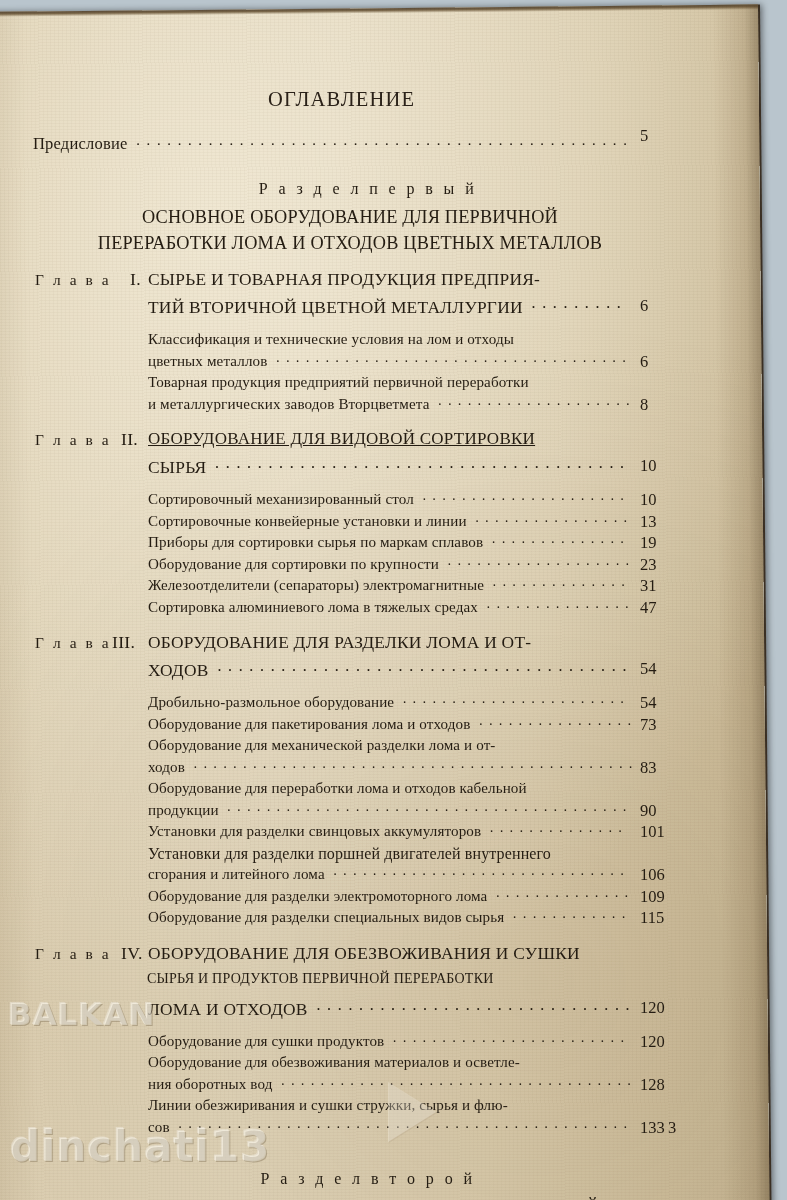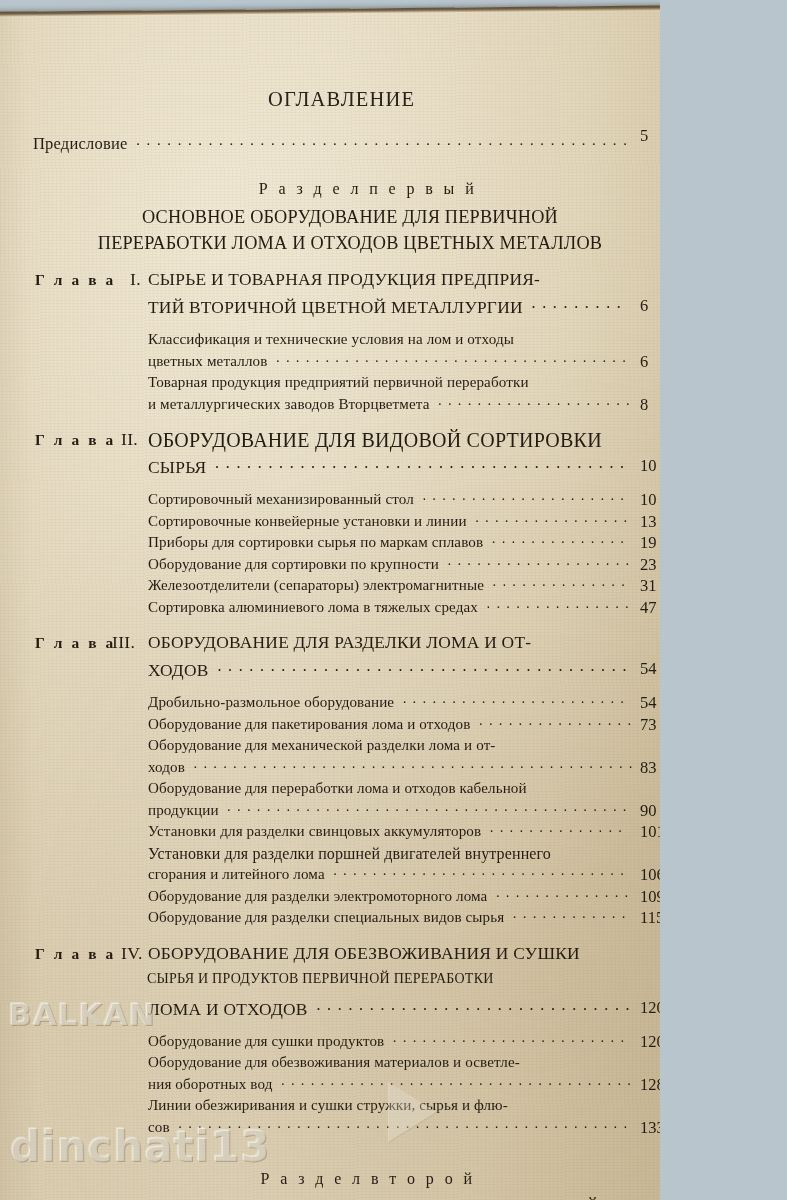"ОГЛАВЛЕНИЕ" #stage { width: 660px -> 787px }
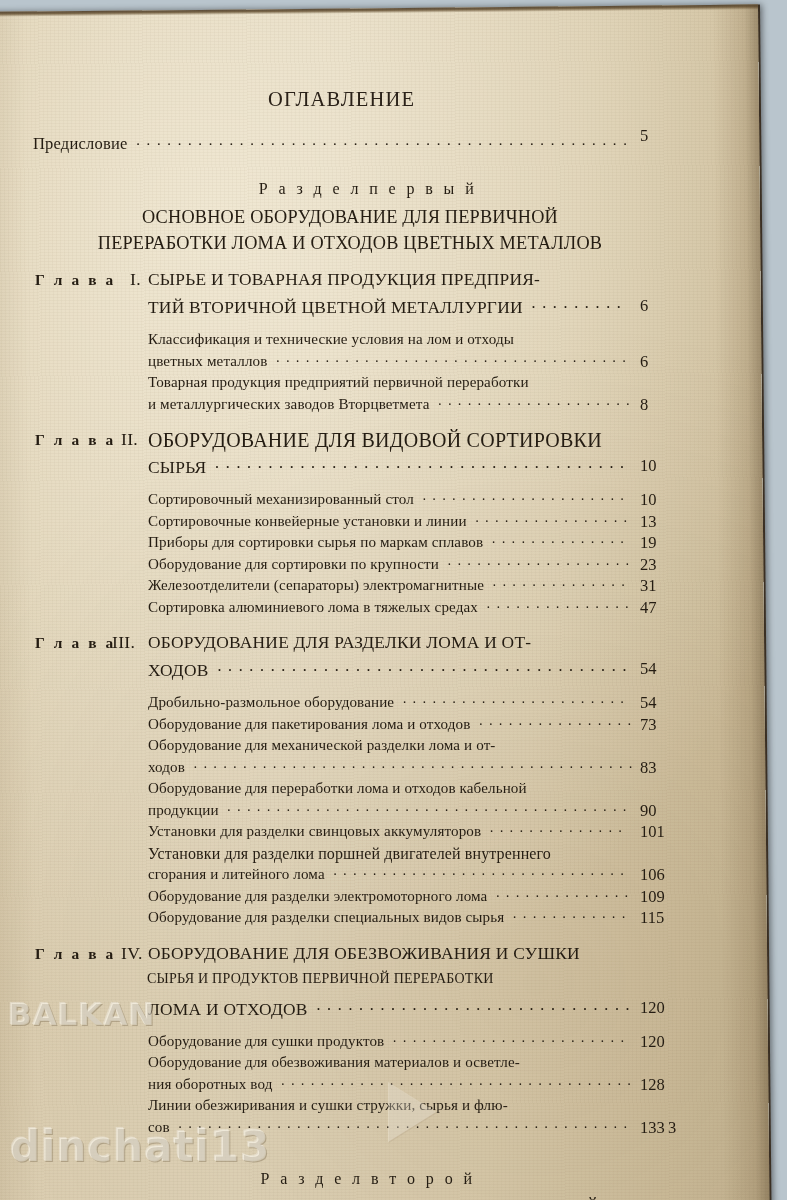"Г л а в а" .chapword { font-weight: bold -> none }
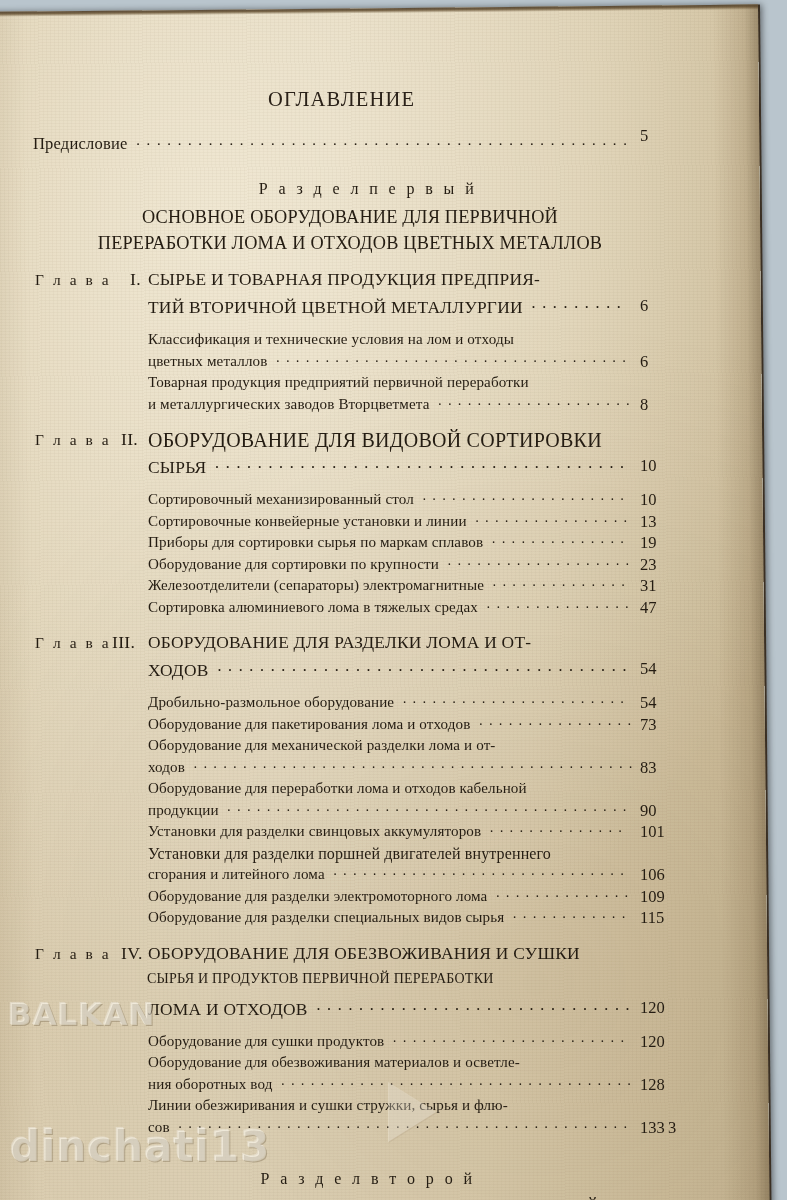"ОБОРУДОВАНИЕ ДЛЯ ВИДОВОЙ СОРТИРОВКИ" div.tt { font-size: 20px -> 17px; text-decoration: none -> underline }
